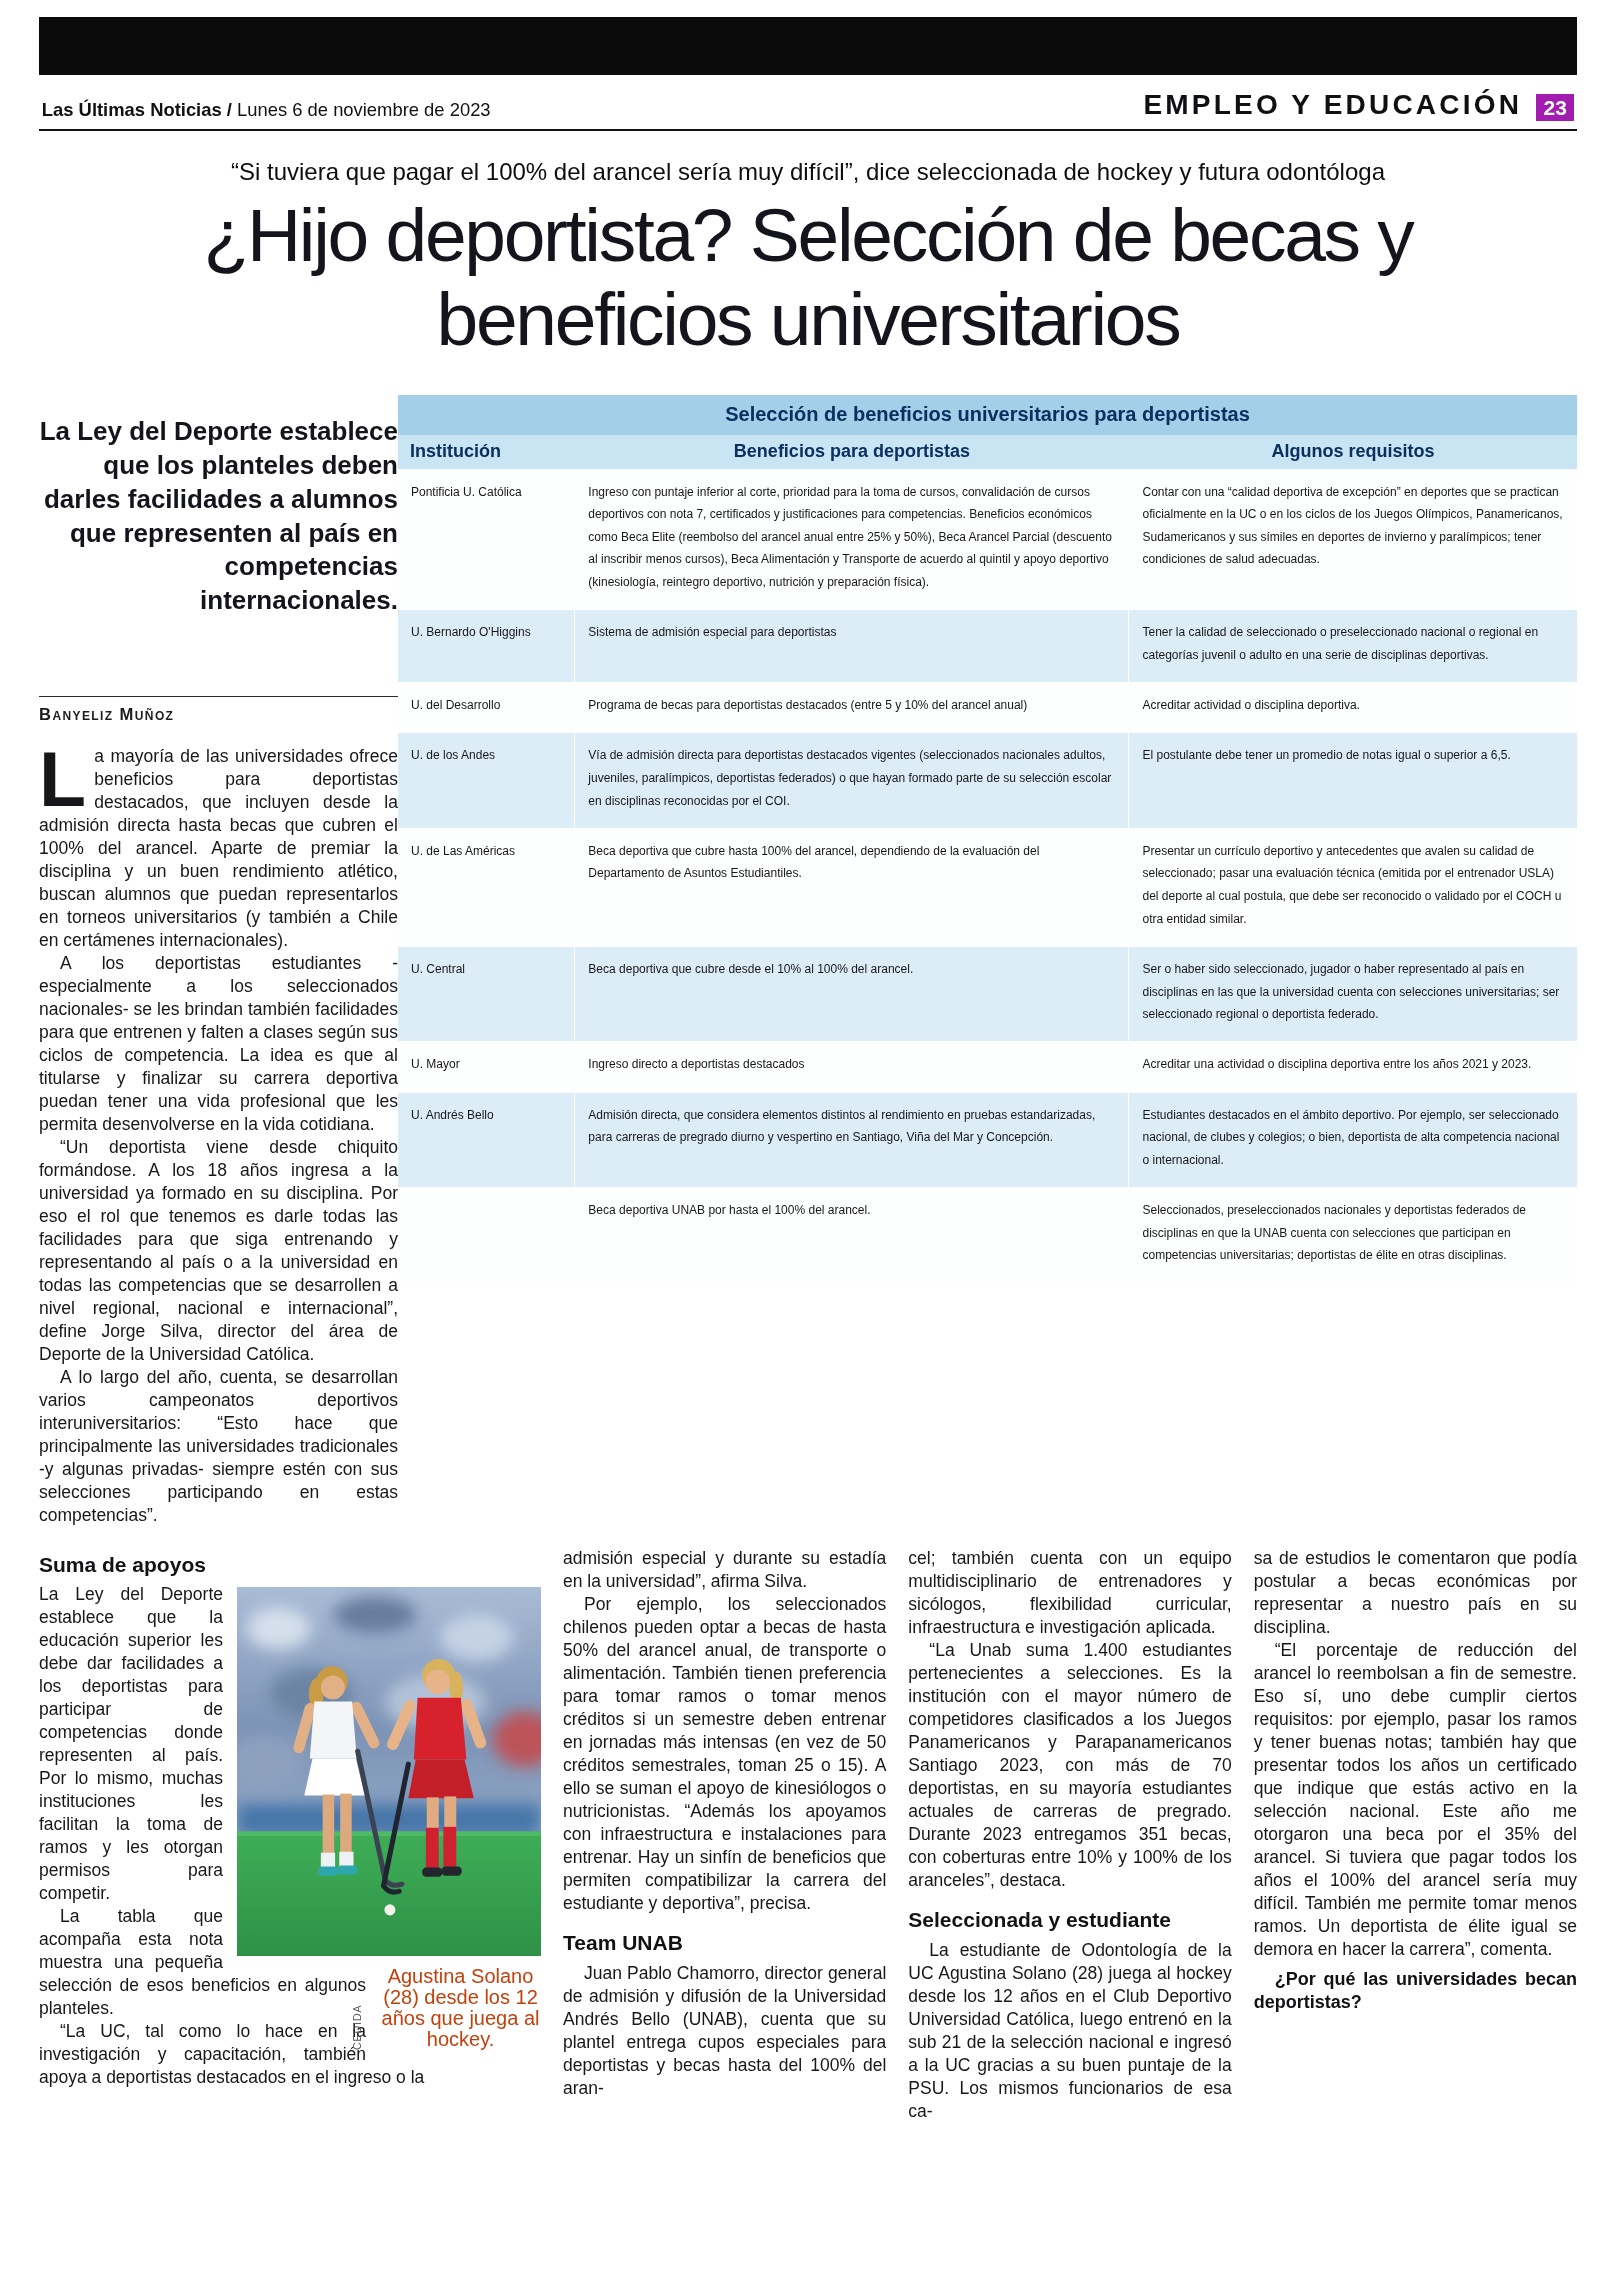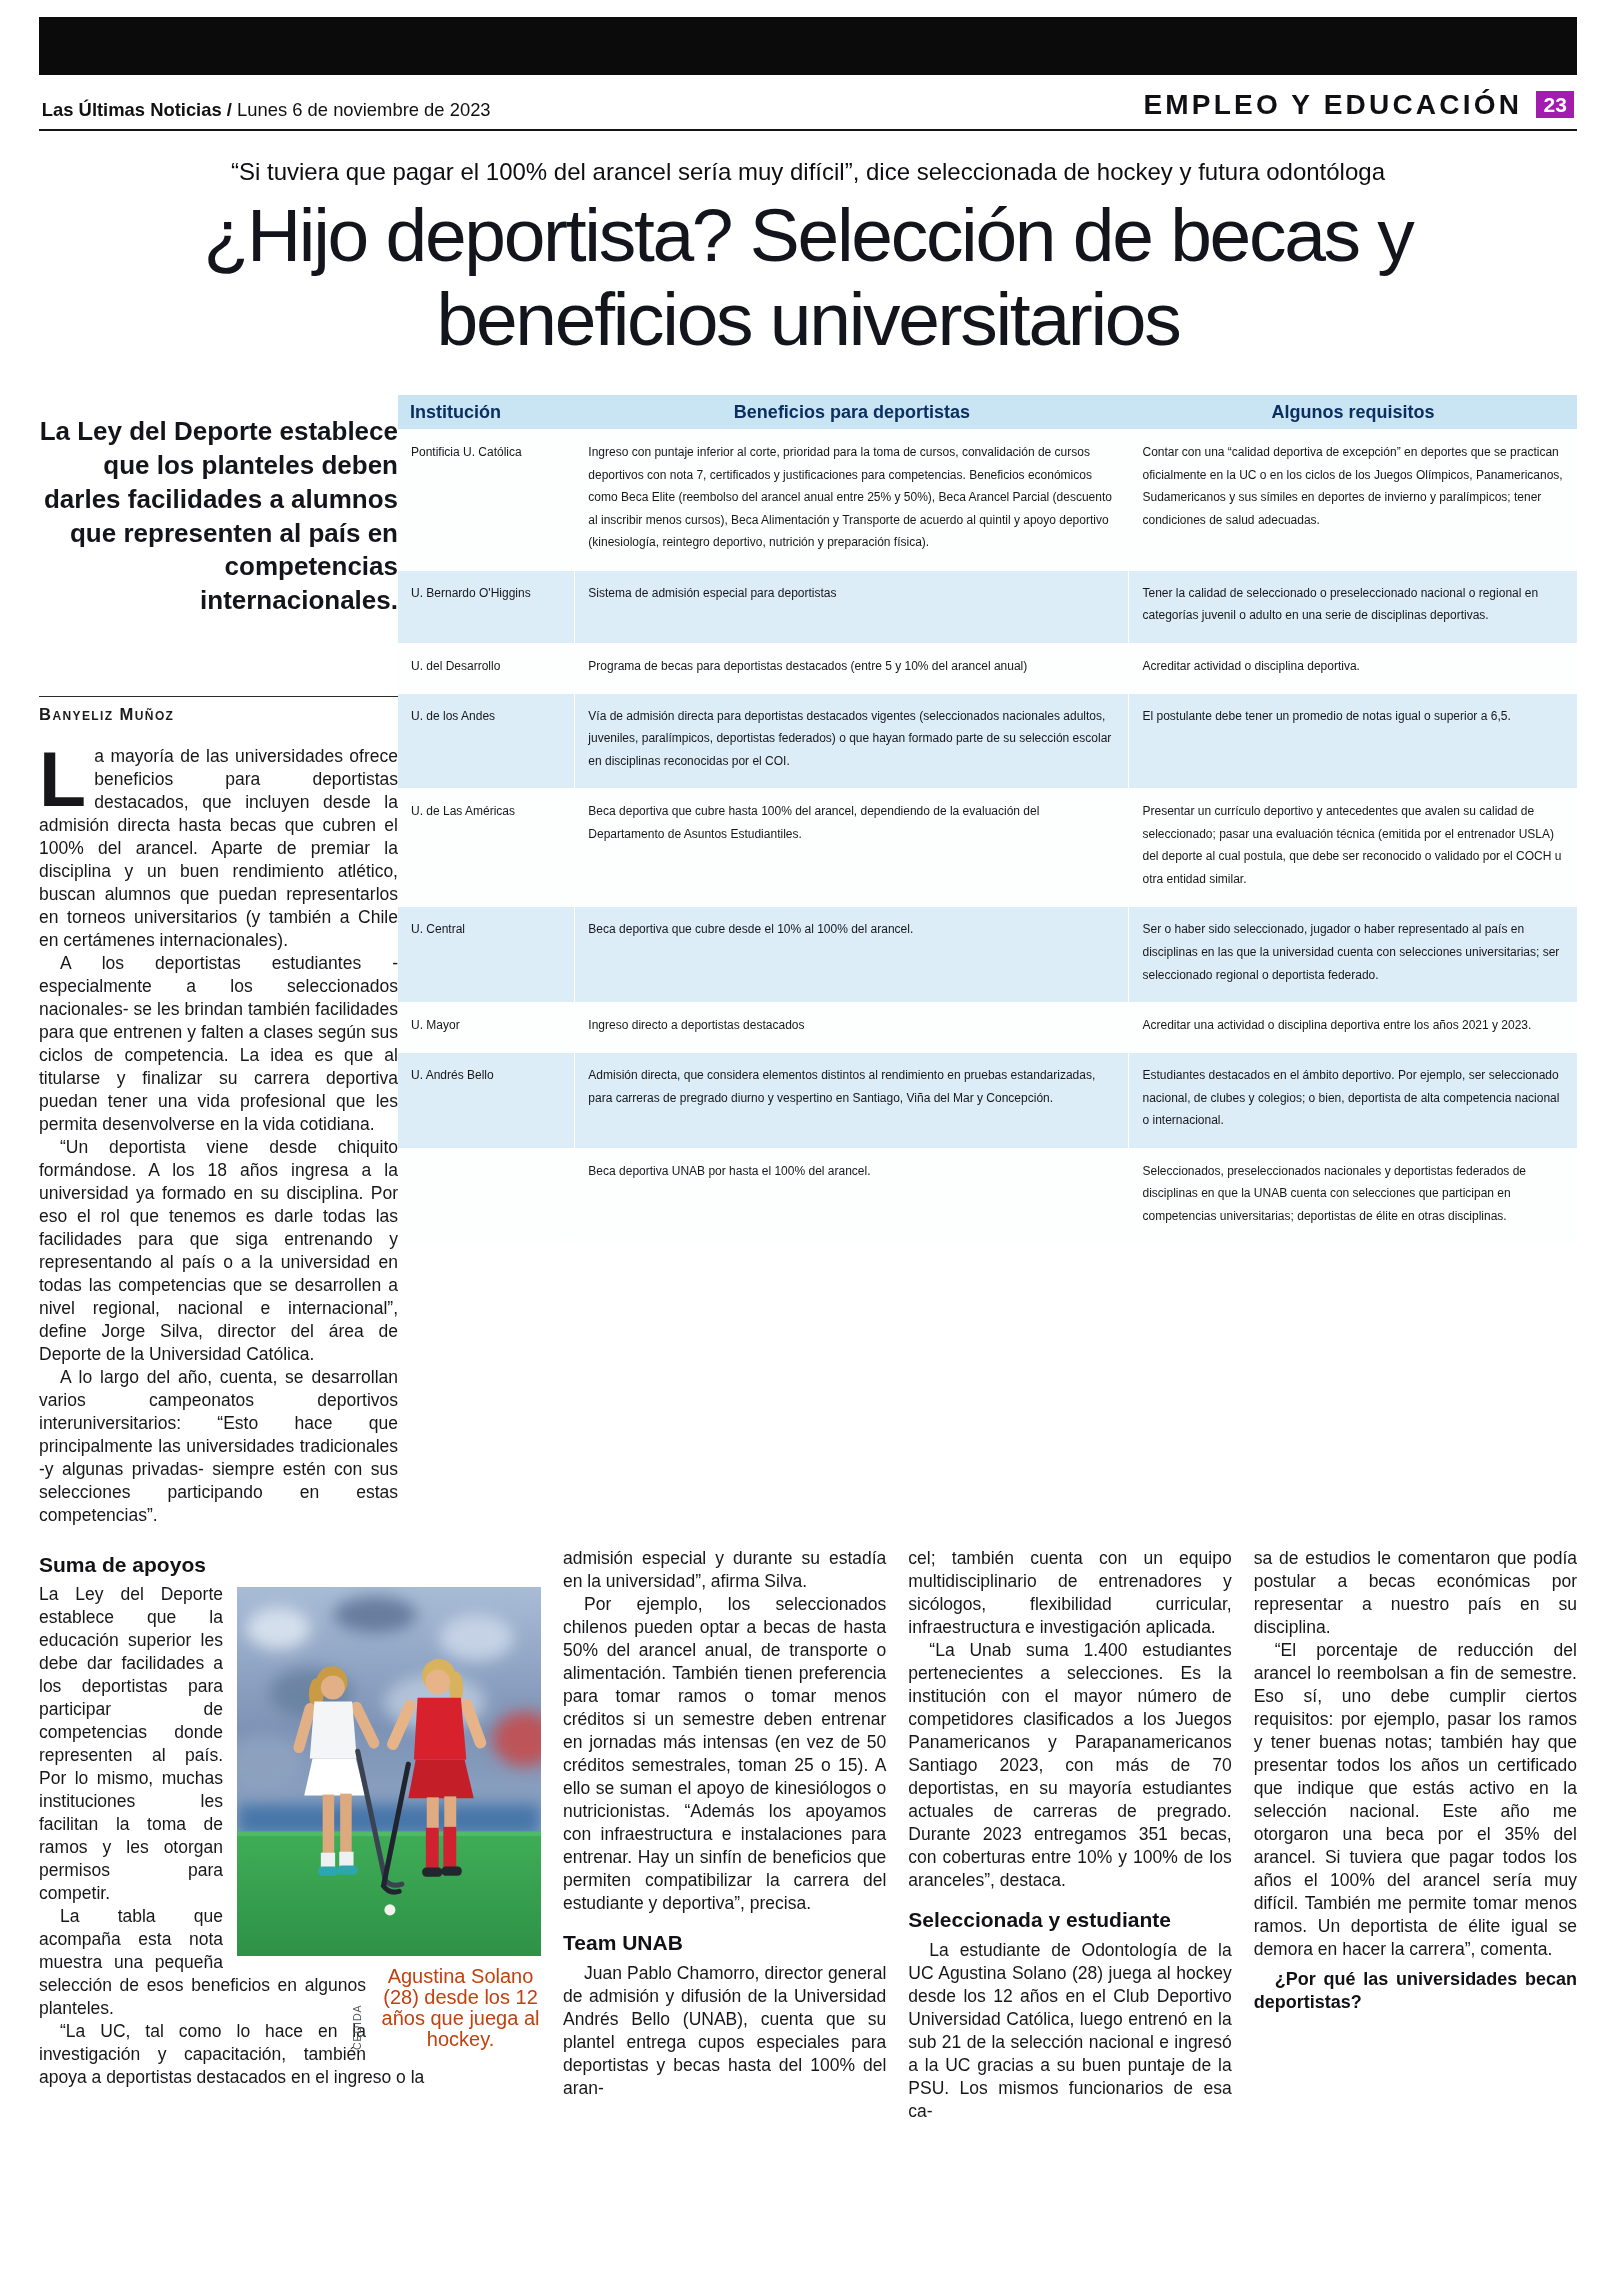"EMPLEO Y EDUCACIÓN" .right-head { align-items: center -> flex-end }
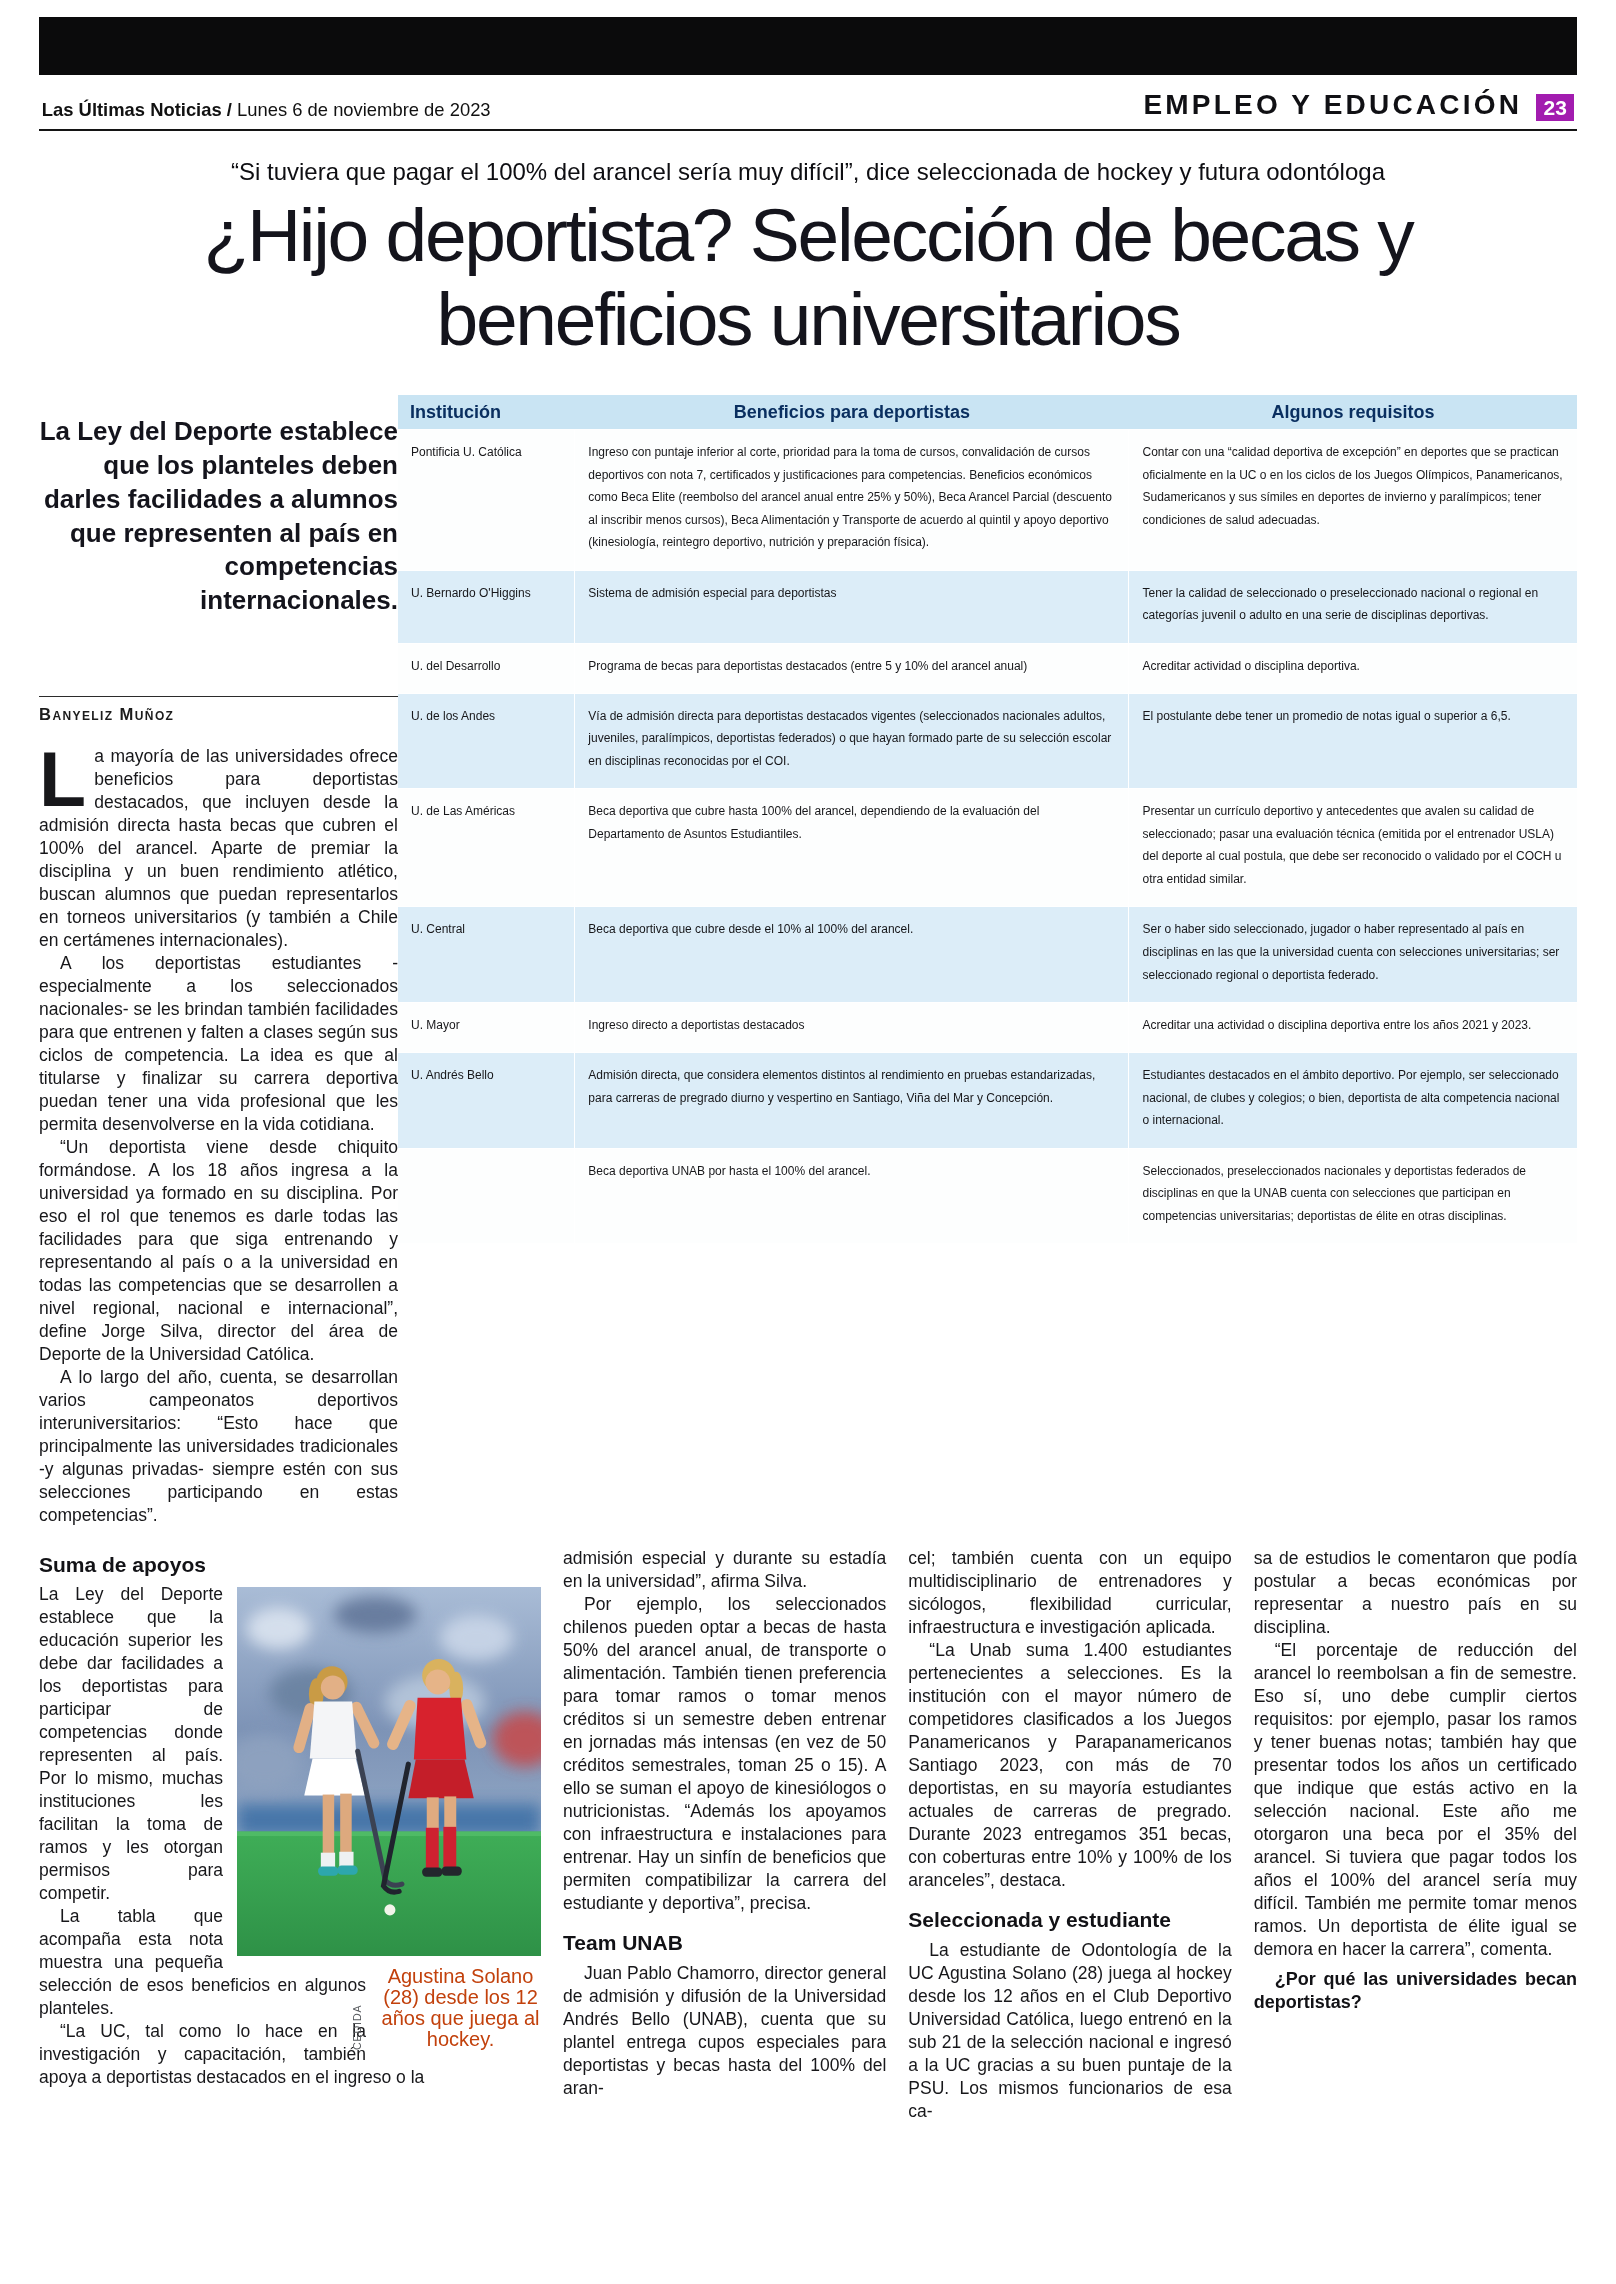"Selección de beneficios universitarios" div.table-title { html: none -> <div>Selección de beneficios universitarios para deportistas</div> }
